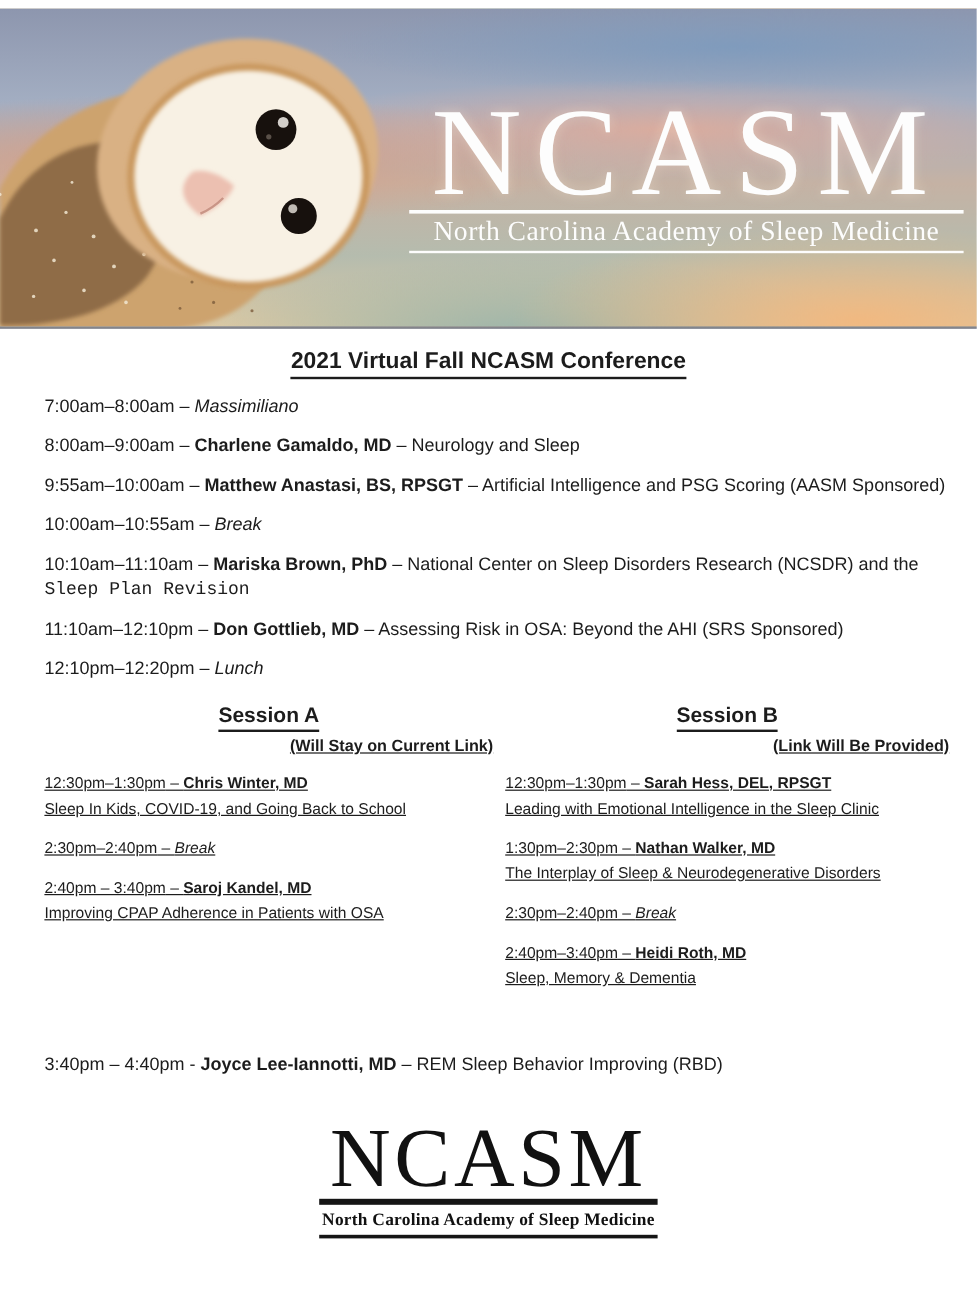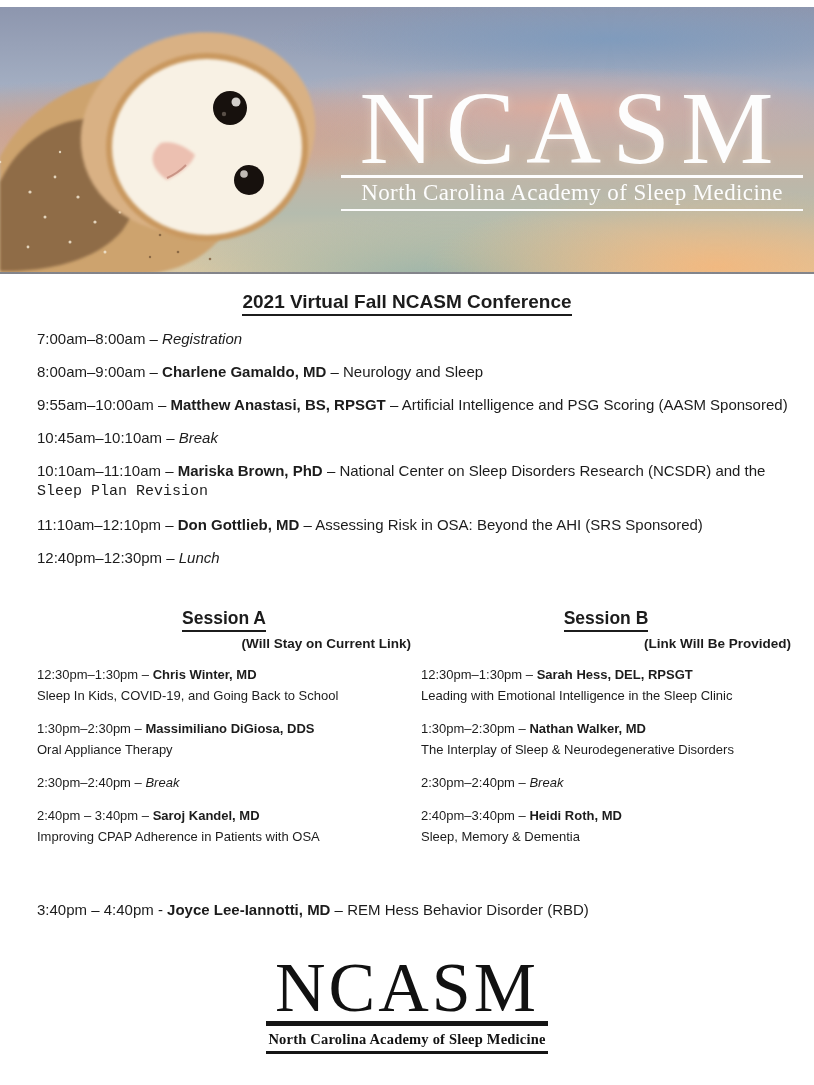"Registration" i { text: Registration -> Massimiliano }
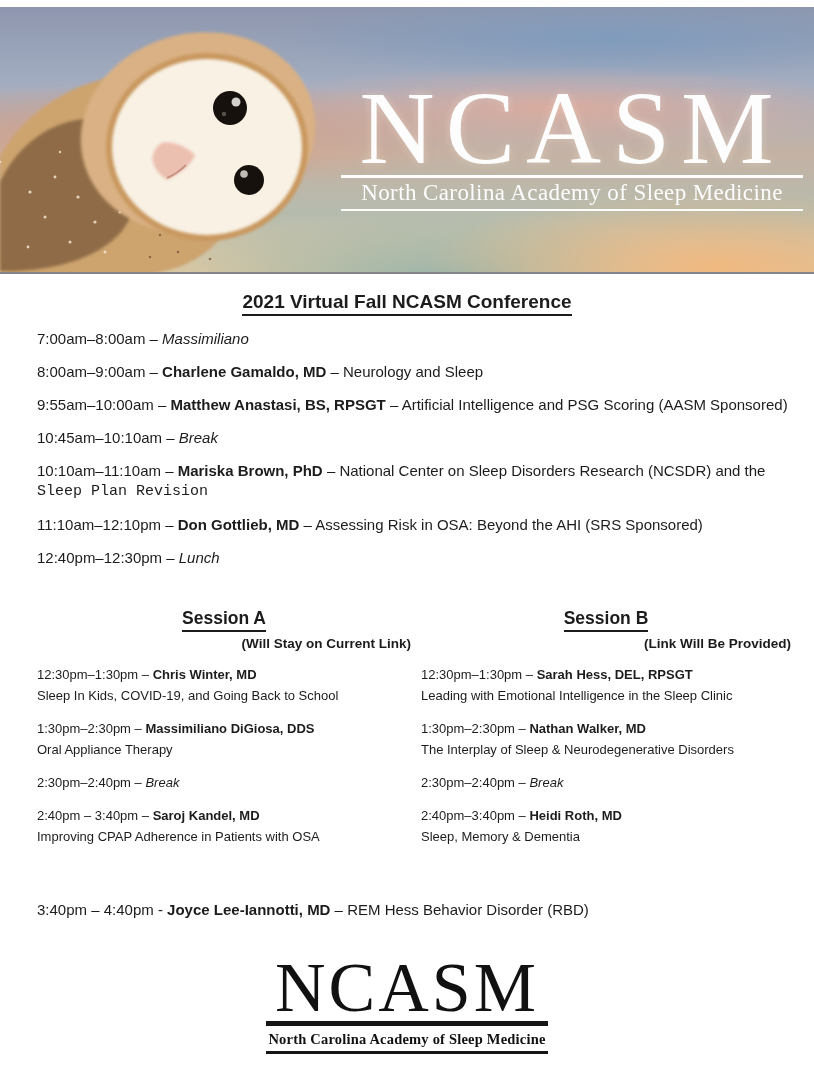"10:45am–10:10am" span { text: 10:45am–10:10am -> 10:00am–10:55am }
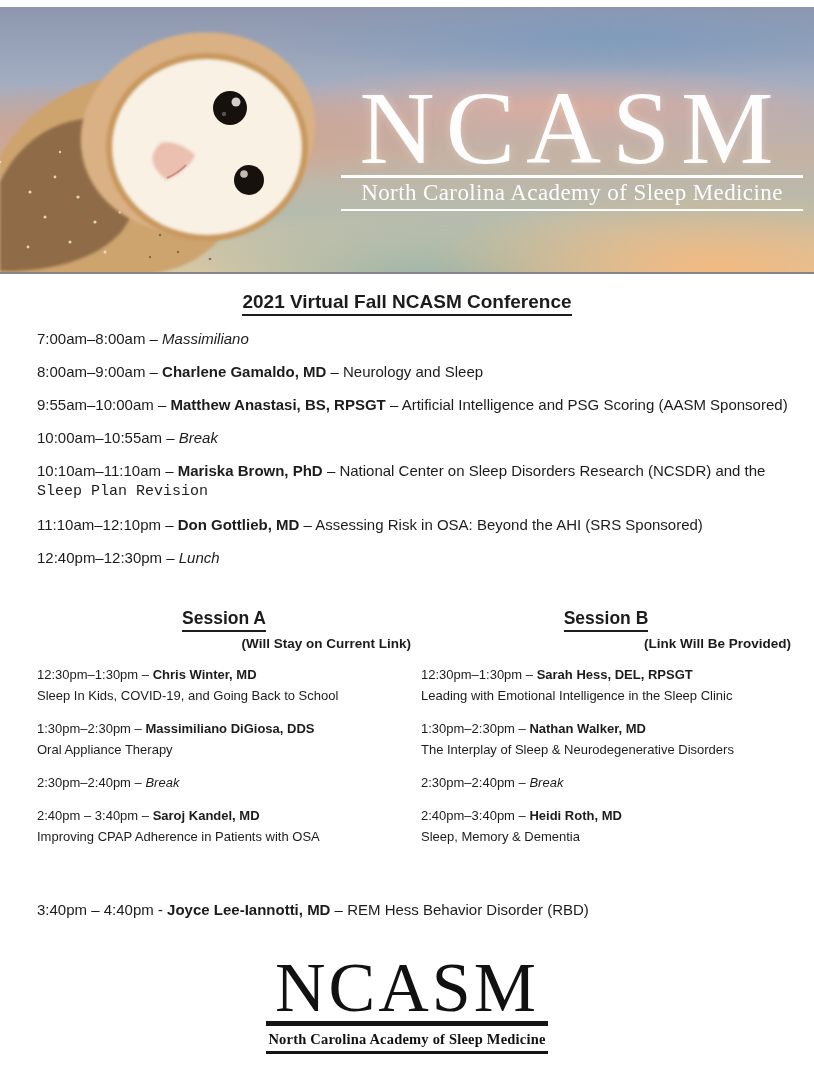"12:40pm–12:30pm" span { text: 12:40pm–12:30pm -> 12:10pm–12:20pm }
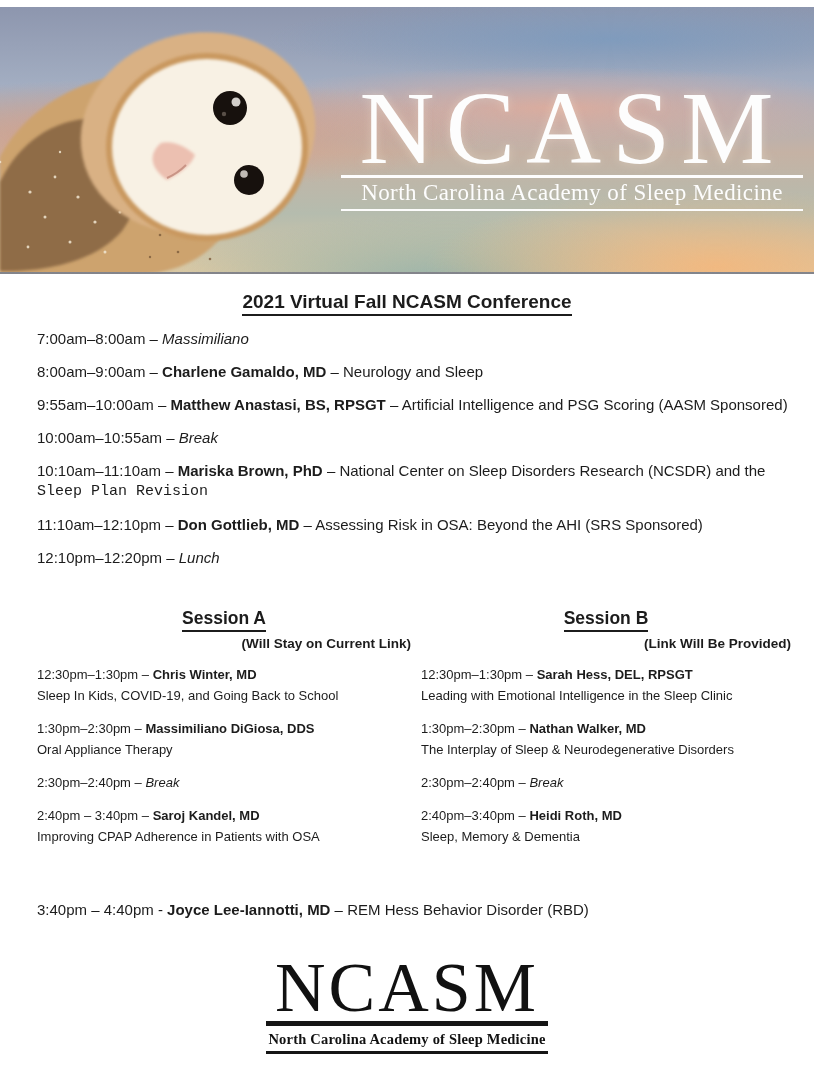"Session A" .sessions { margin: 40px 0 0 37px -> 18px 0 0 37px; text-decoration: none -> underline }
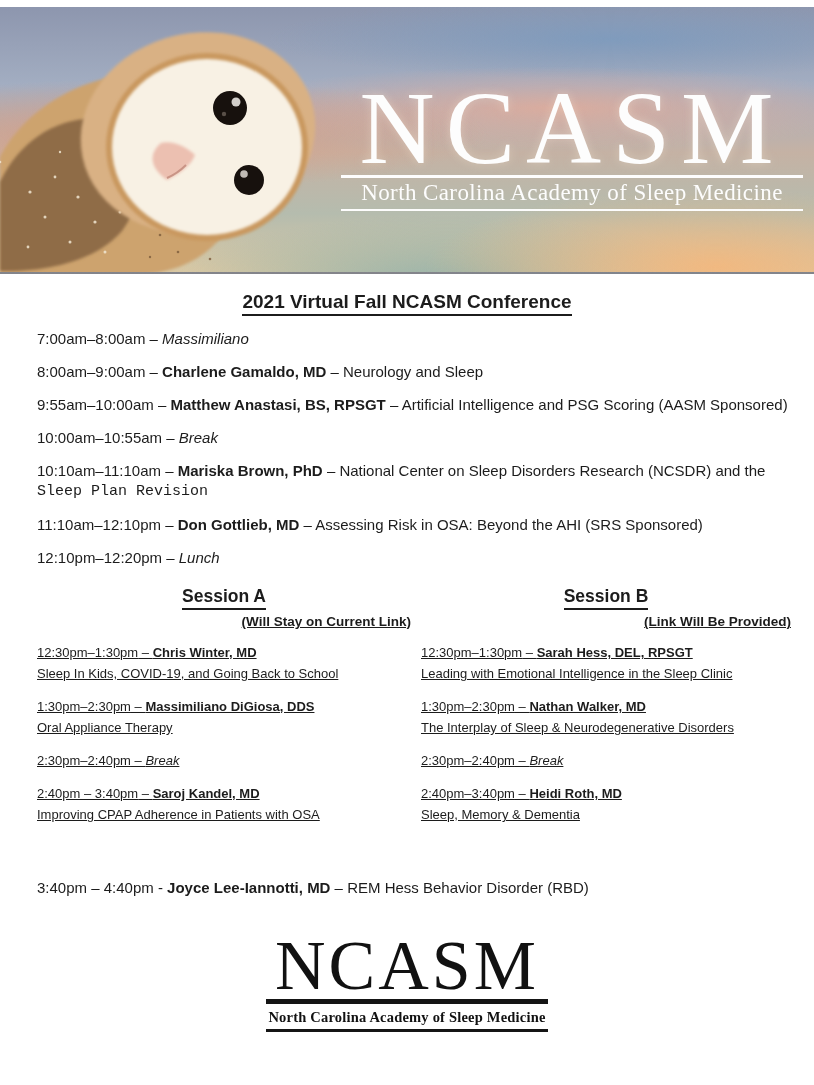"1:30pm–2:30pm – Massimiliano DiGiosa," div.sess-entry { html: <div> <div><span>1:30pm–2:30pm</span><span> – </span><b>Massimiliano DiGiosa, DDS</b></div> <div>Oral Appliance Therapy</div> </div> -> none }
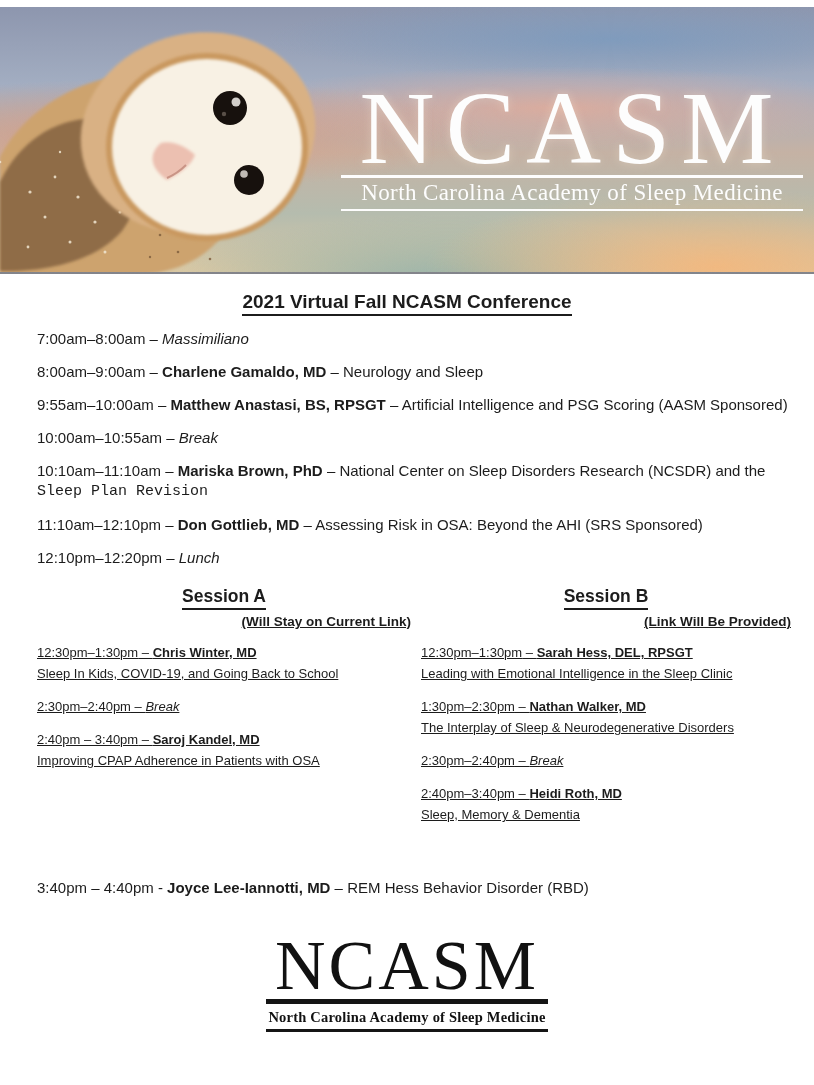"REM Hess Behavior Disorder (RBD)" span { text: Hess Behavior Disorder -> Sleep Behavior Improving }
